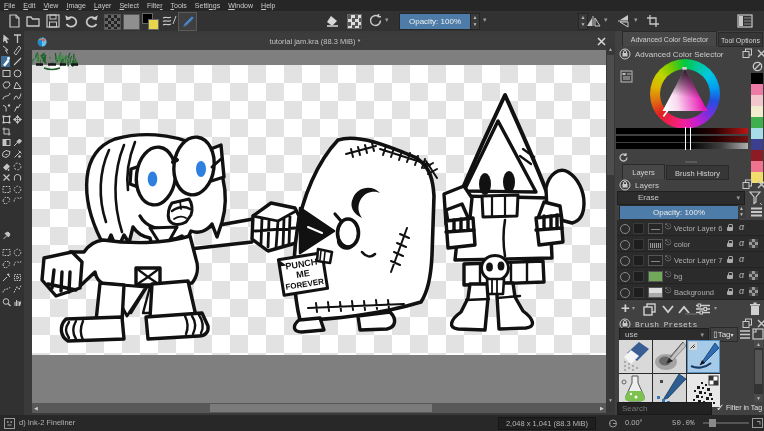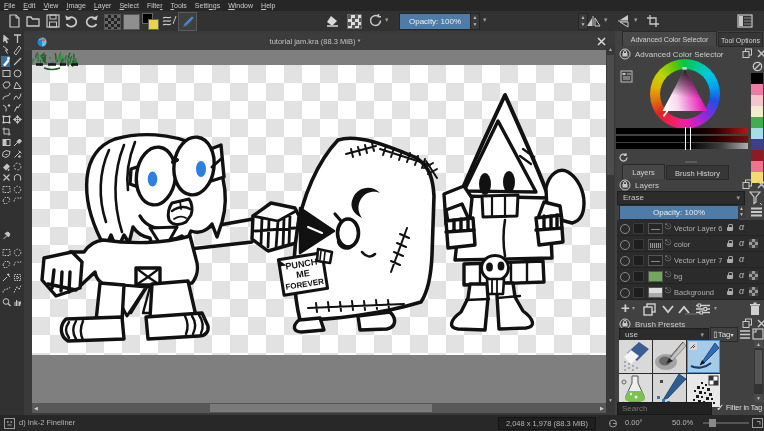"Erase" span { margin-left: 5px -> 20px }
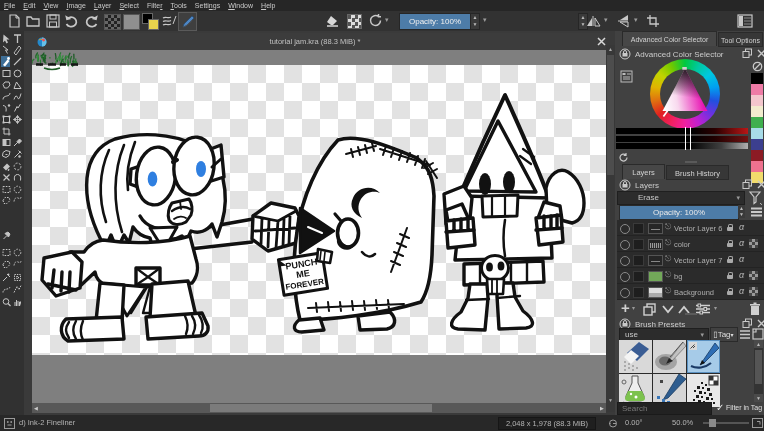"Brush Presets" div.hdr { font-family: none -> Liberation Mono, monospace }
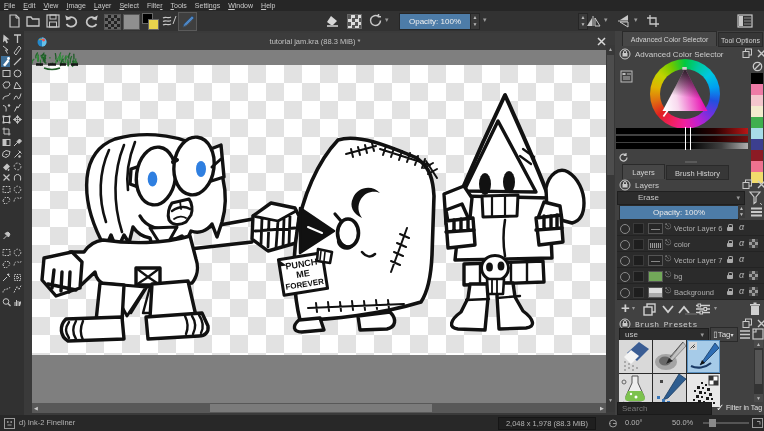"2,048 x 1,978 (88.3 MiB)" div.abs { text: 1,978 -> 1,041 }
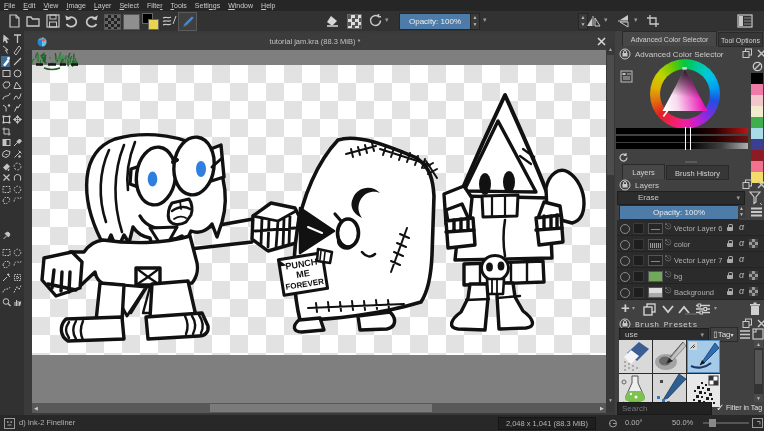"50.0%" span.abs { font-family: none -> Liberation Mono, monospace }
